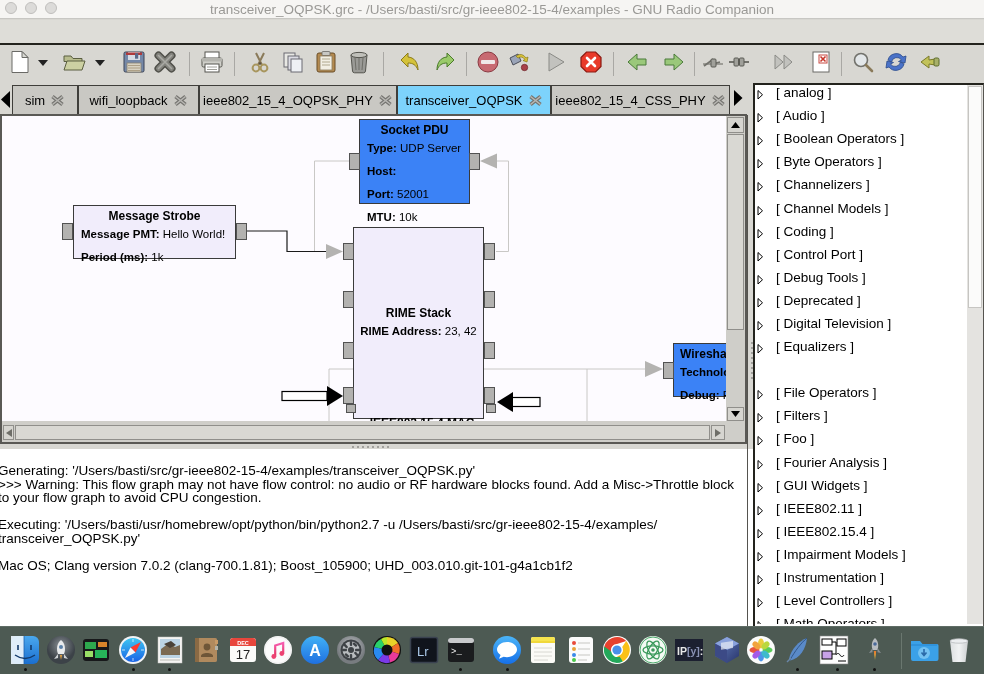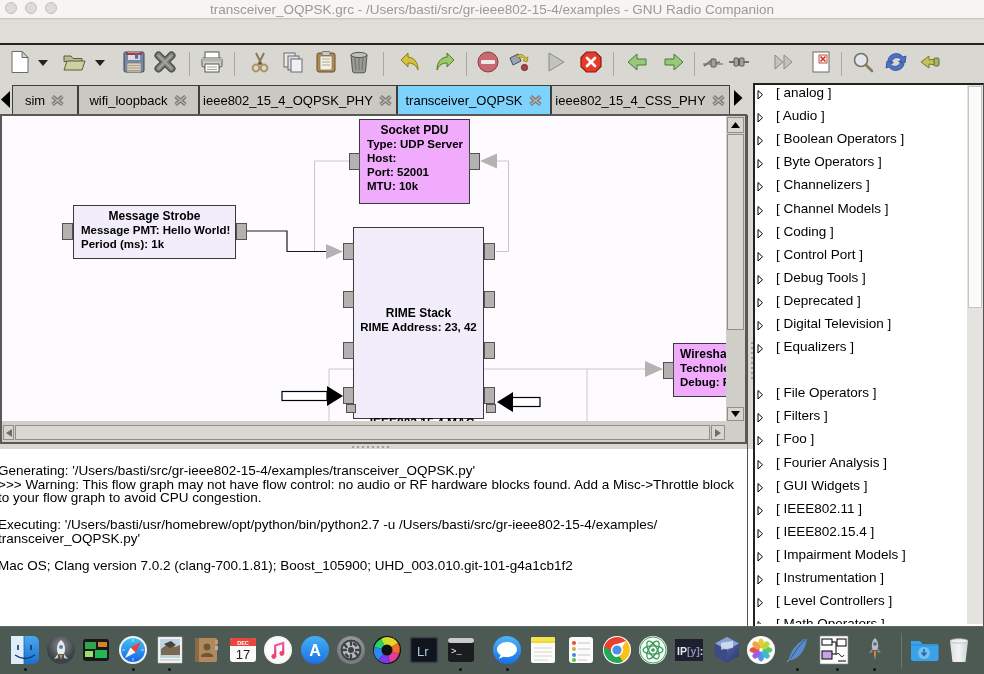"Socket PDU" .blk-dis { background: #f0abfc -> #3b82f6 }
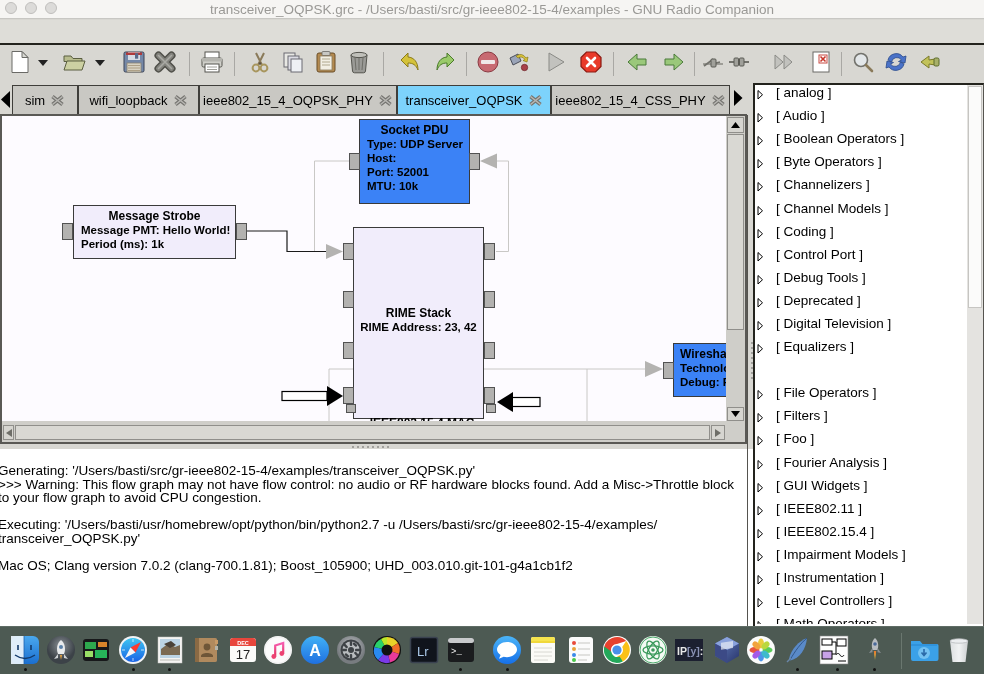"Type: UDP Server" .block .bp { font-weight: bold -> none; line-height: 14px -> 23px }
